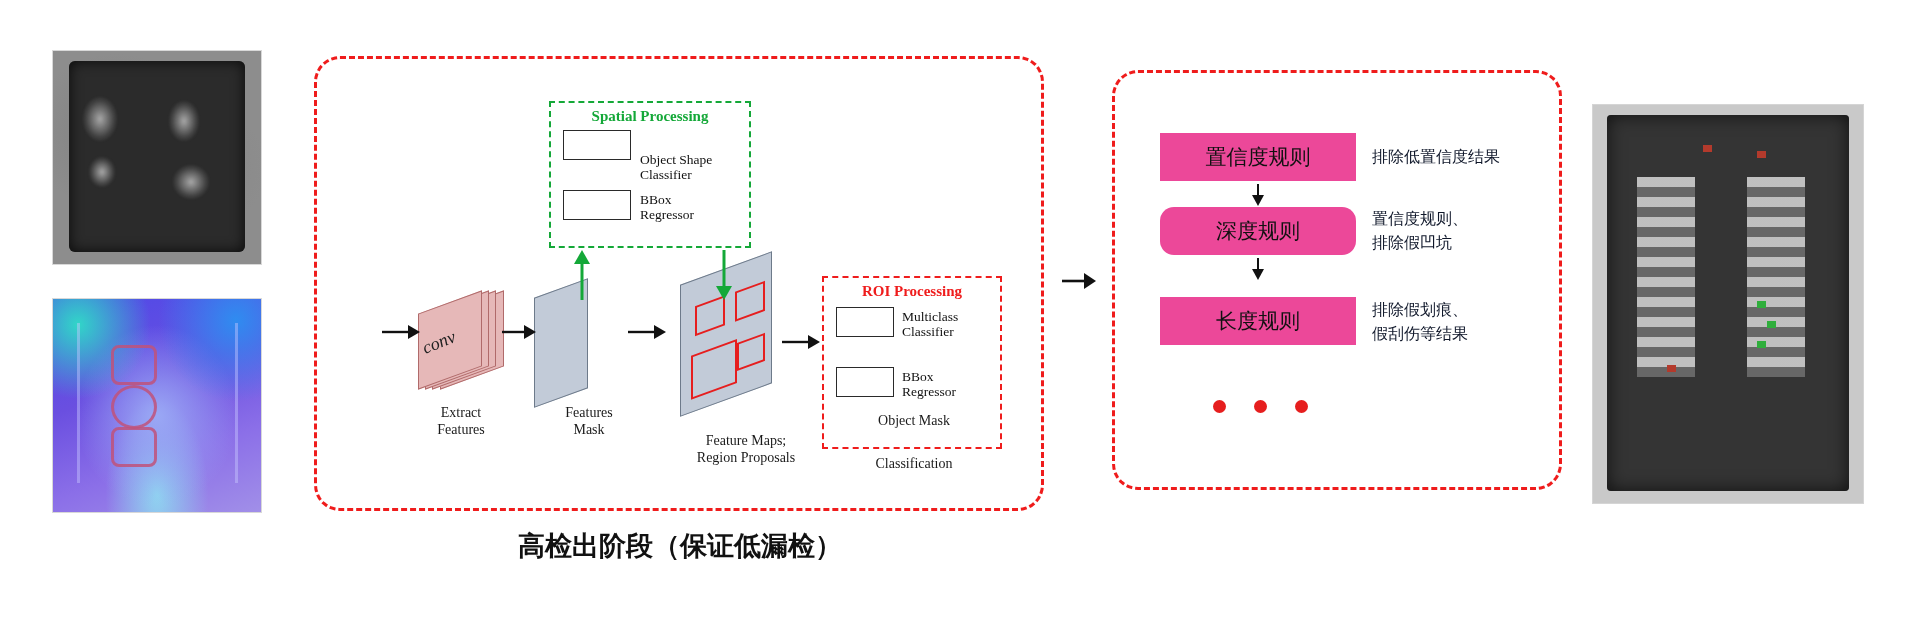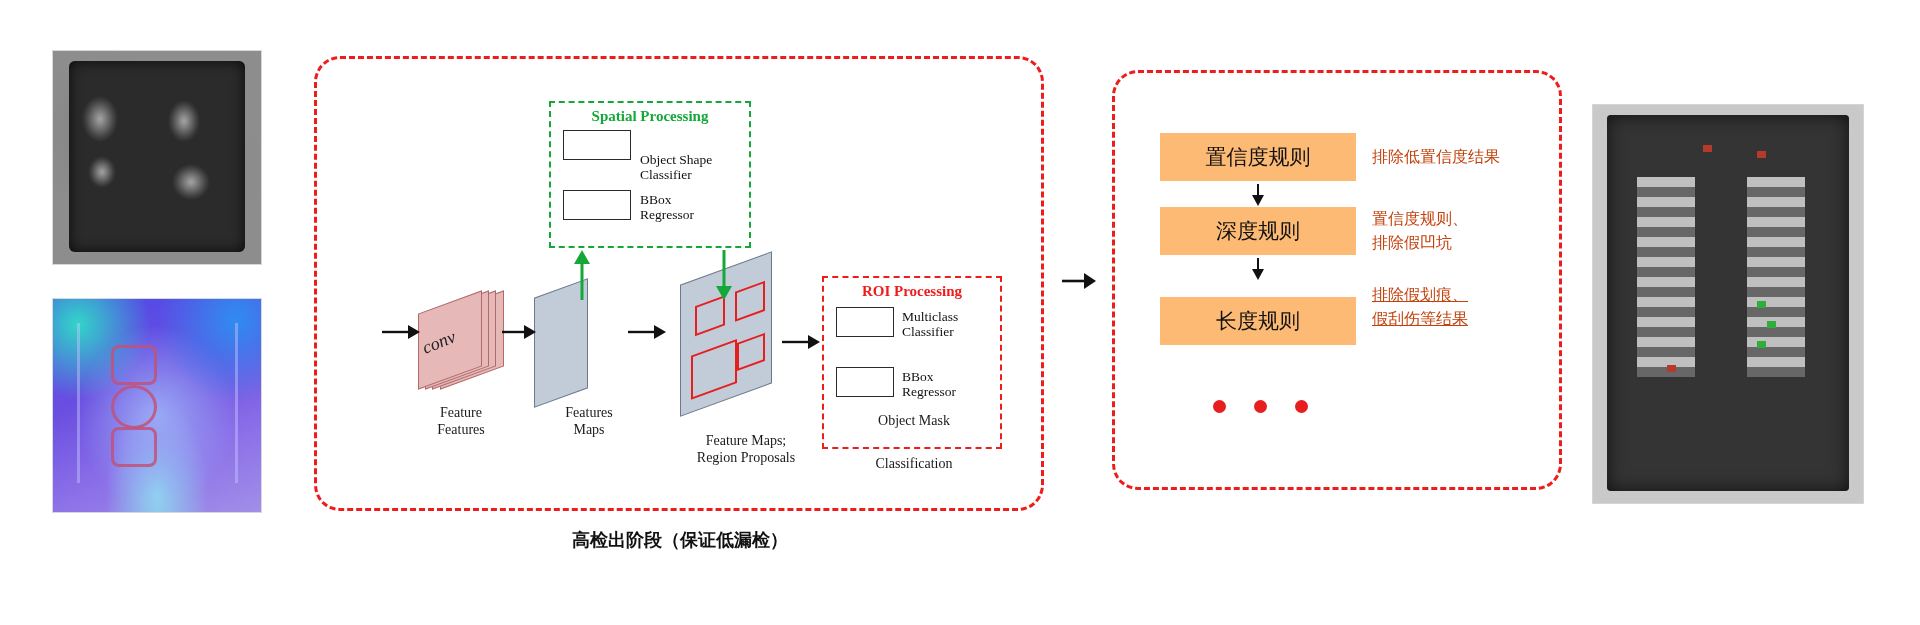"置信度规则" .rule-chip { background: #fdba74 -> #ec4899 }
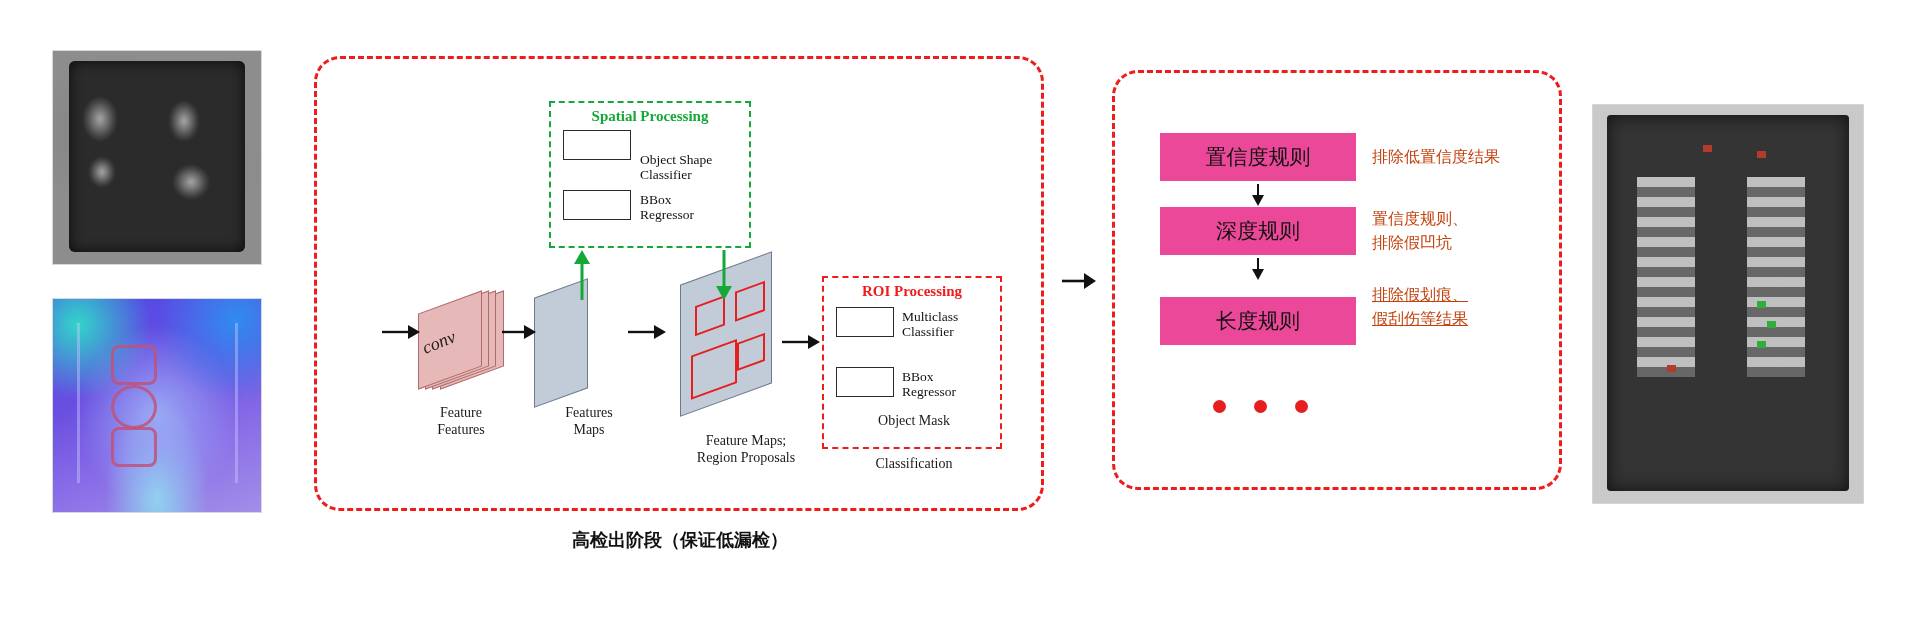"排除低置信度结果" .rule-desc { color: #c2410c -> #0f172a }
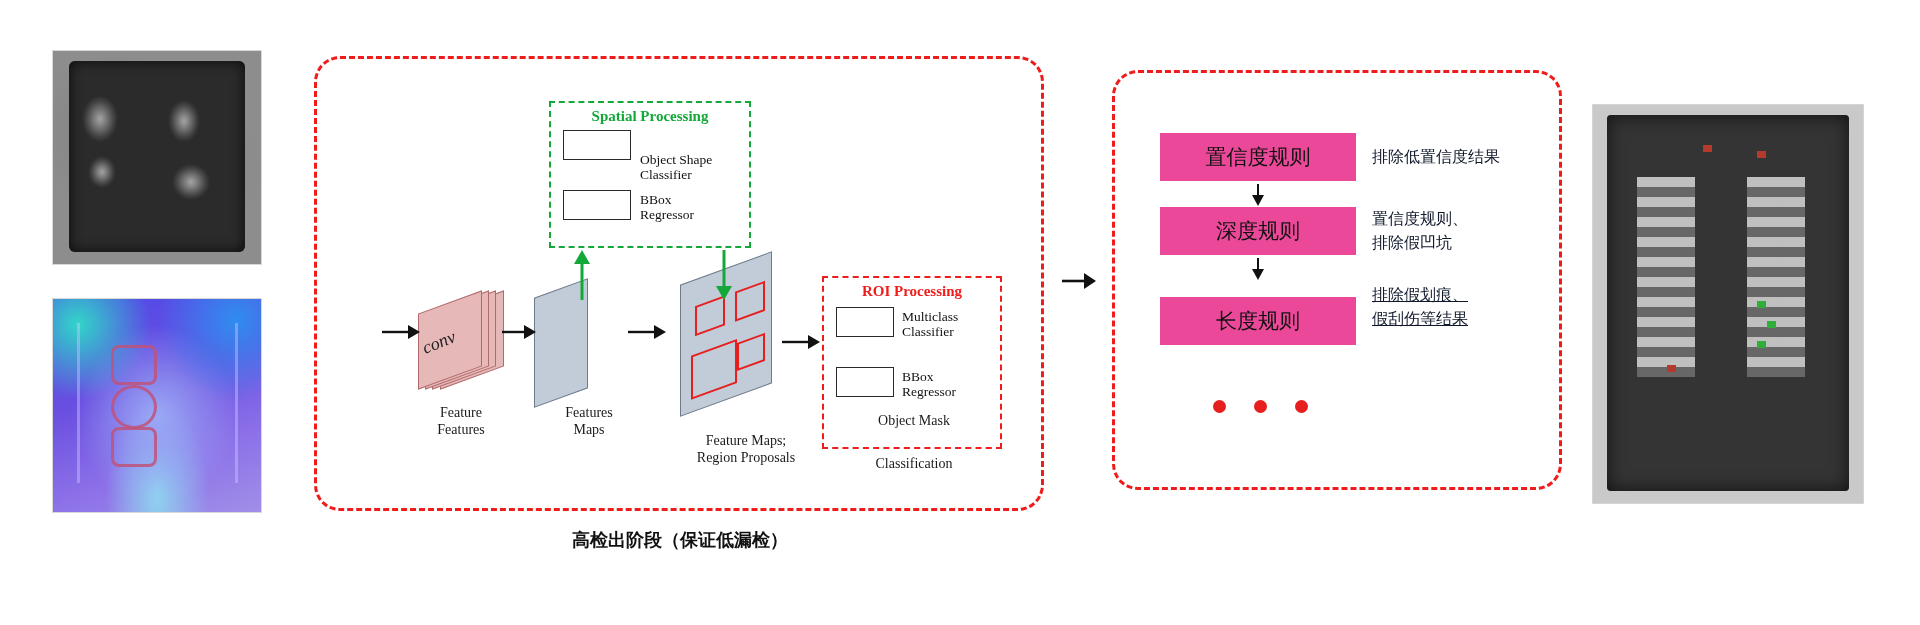"深度规则" div.rule-chip { border-radius: none -> 14px }
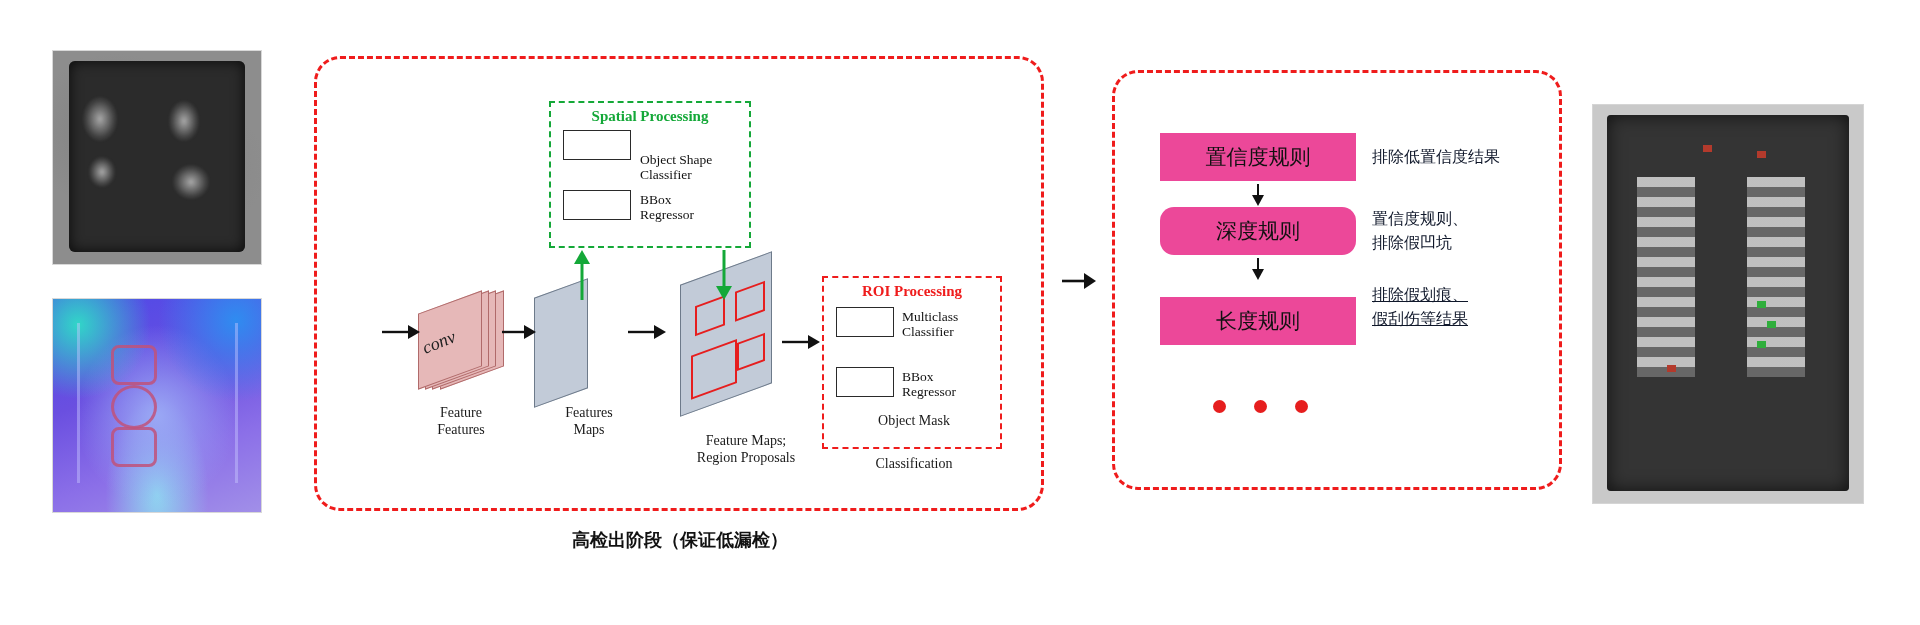"排除假划痕、" div.rule-desc { text-decoration: underline -> none; top: 283px -> 298px }
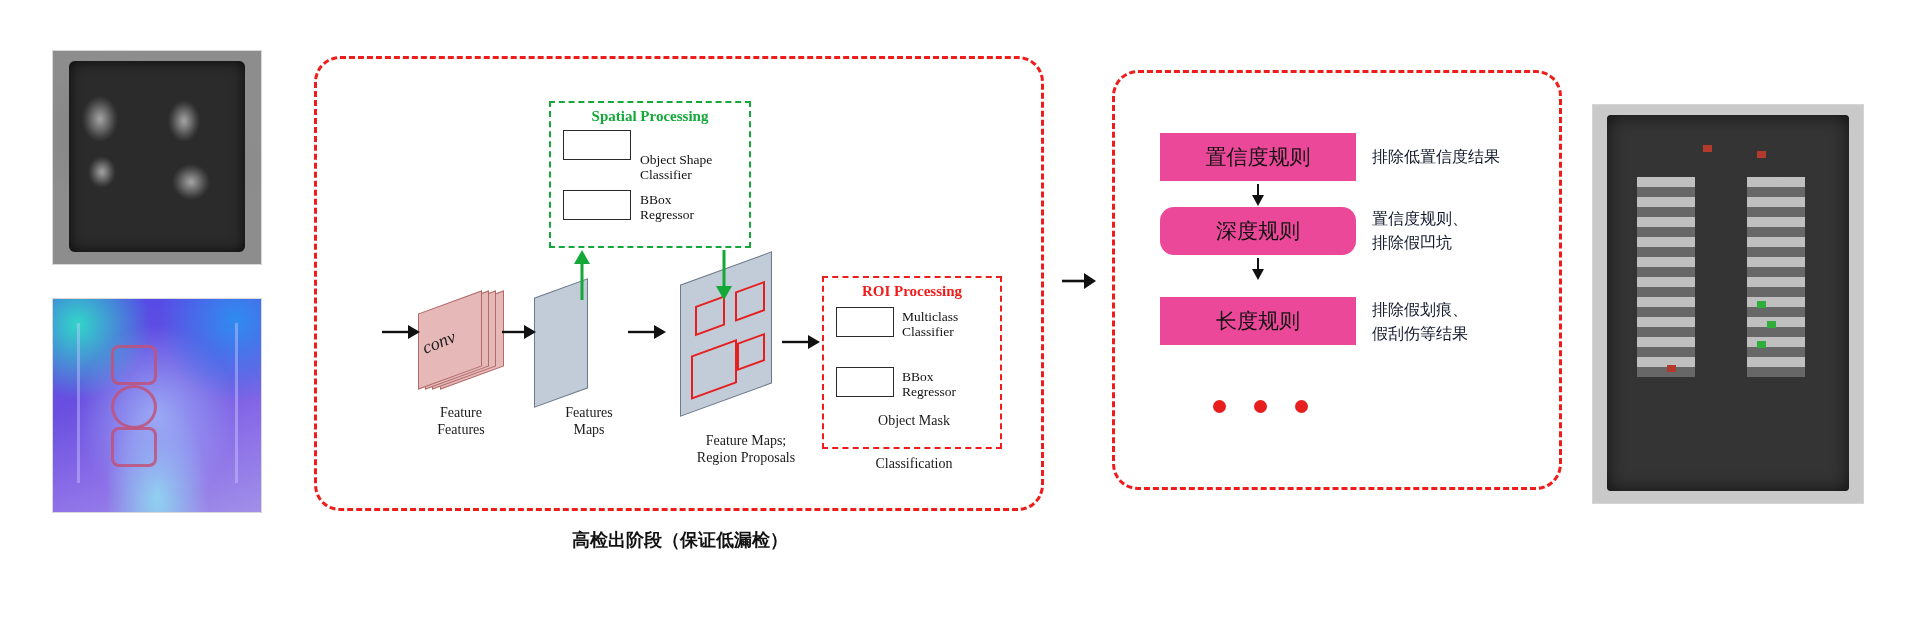"Feature" span { text: Feature -> Extract }
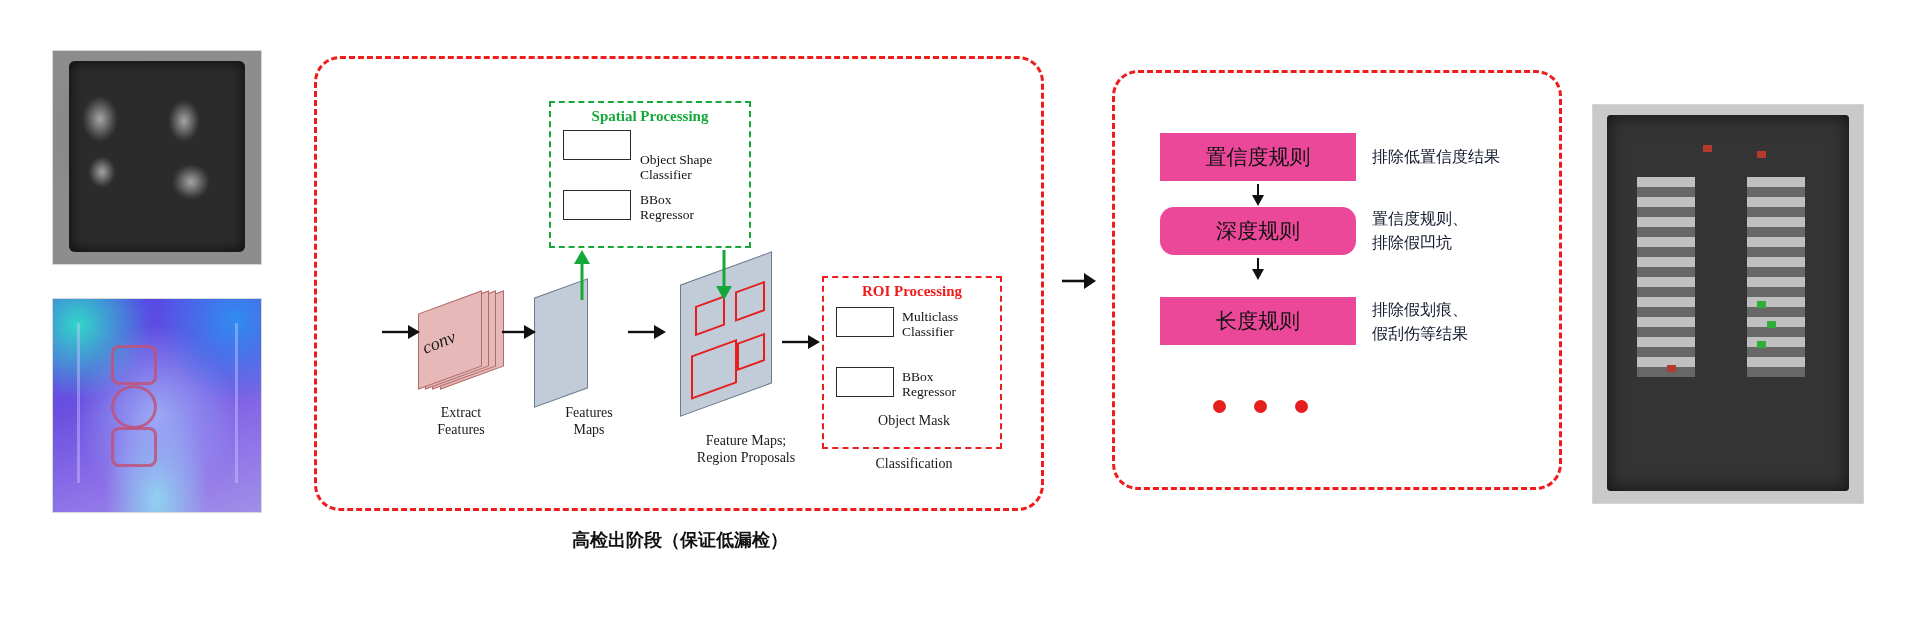"Maps" span { text: Maps -> Mask }
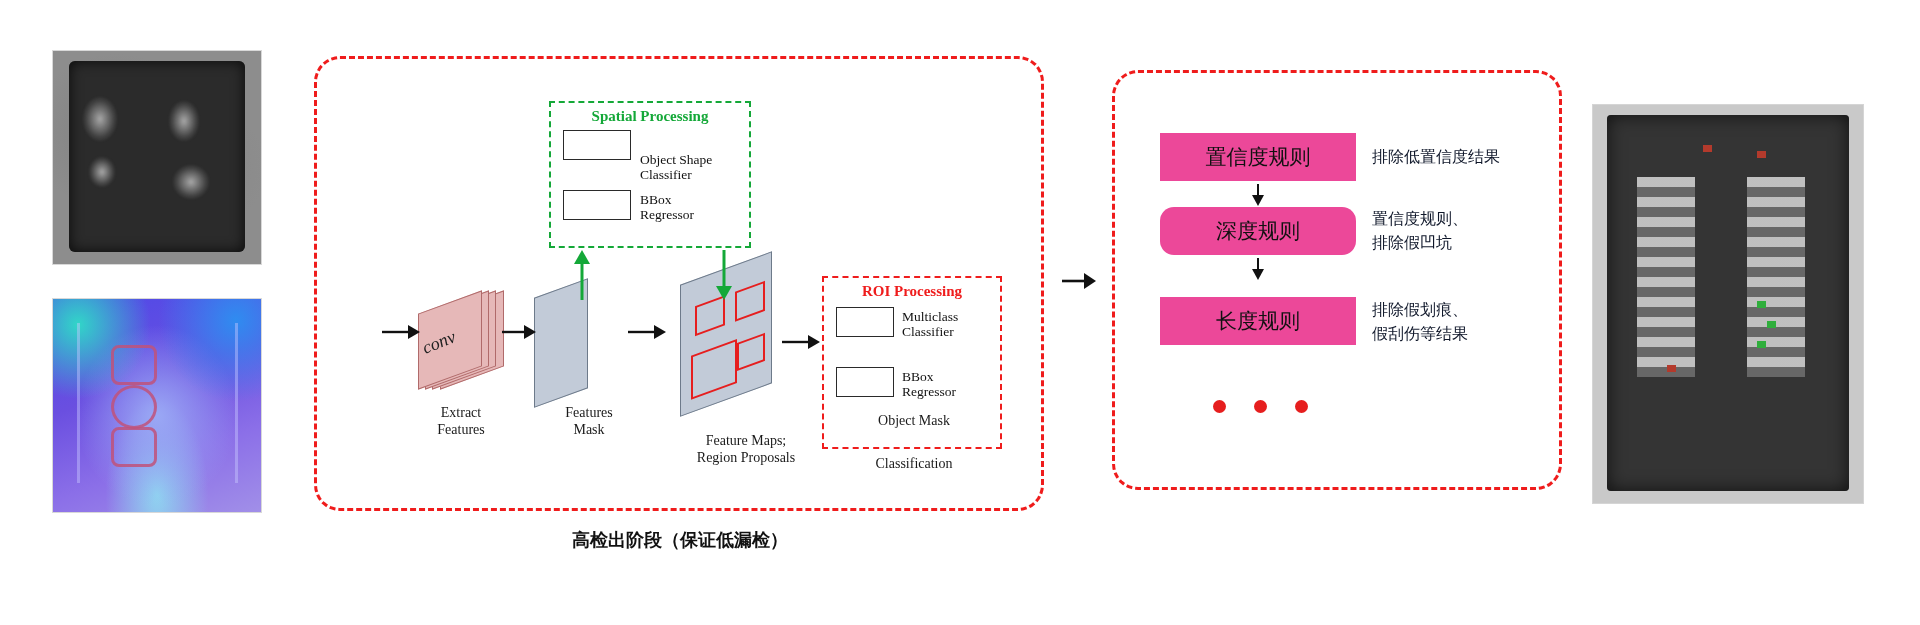"高检出阶段（保证低漏检）" #bottom-caption { font-size: 18px -> 27px }
